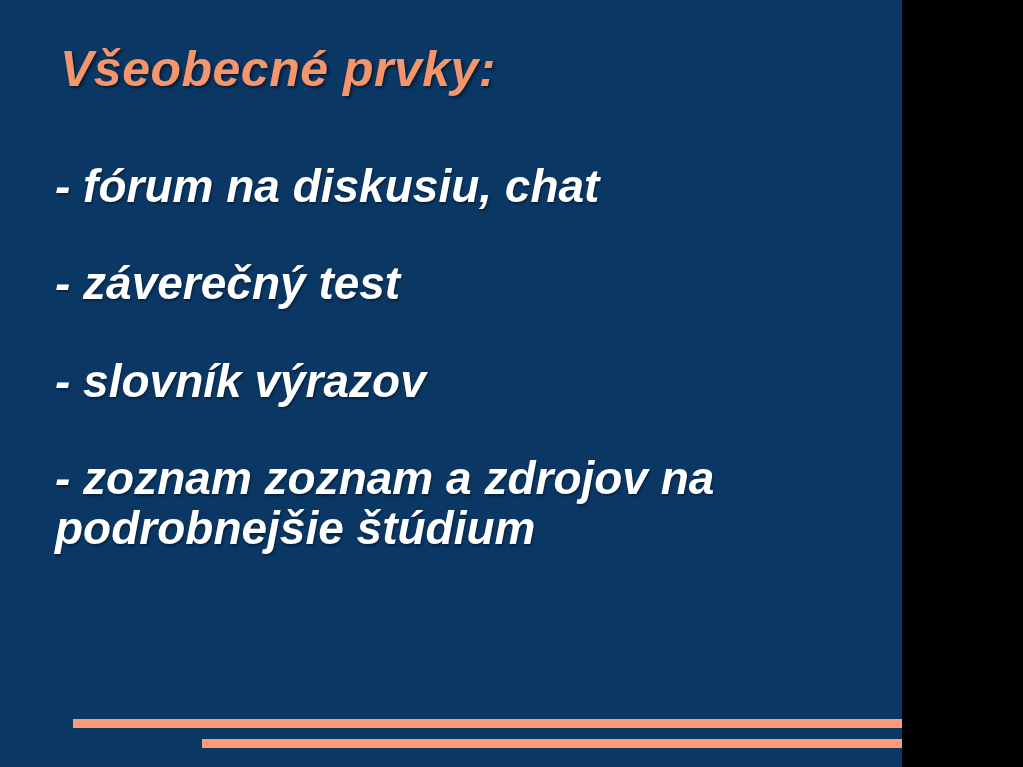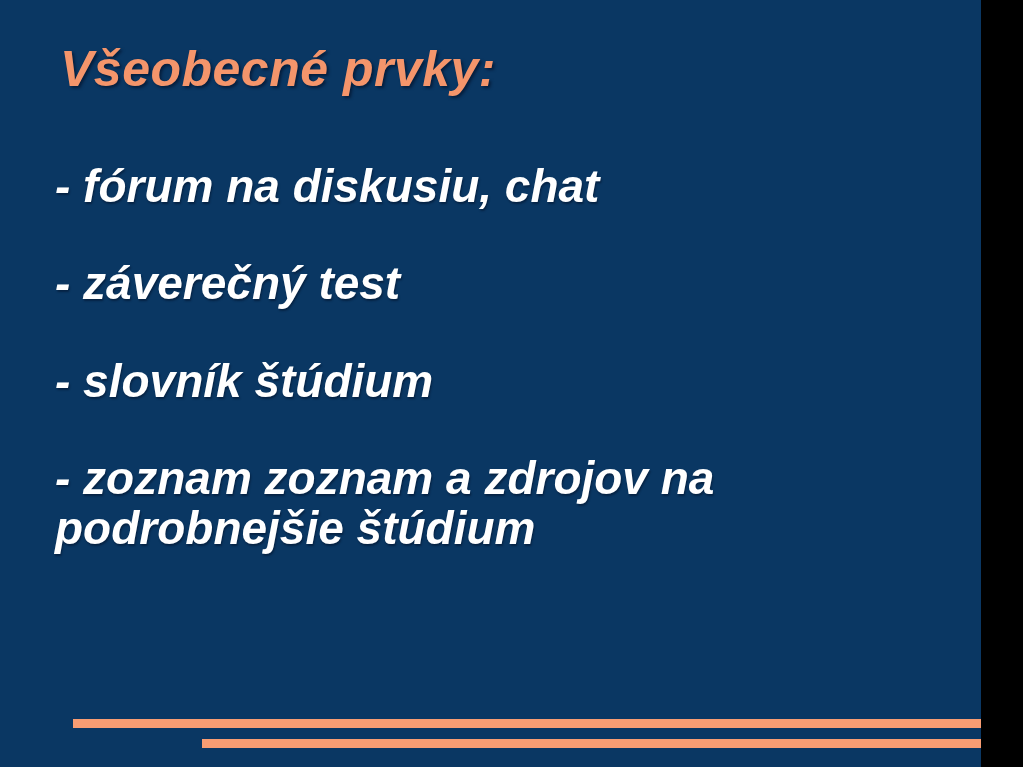"Všeobecné prvky:" .slide { width: 981px -> 902px }
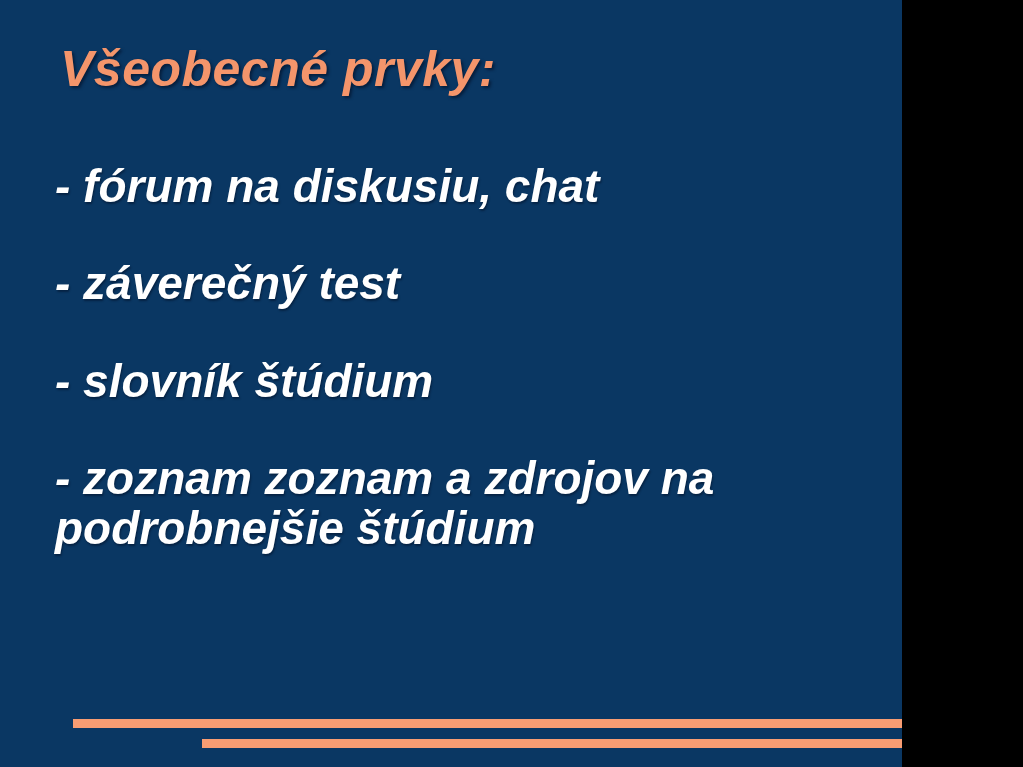"- slovník štúdium" p.bullet { text: štúdium -> výrazov }
